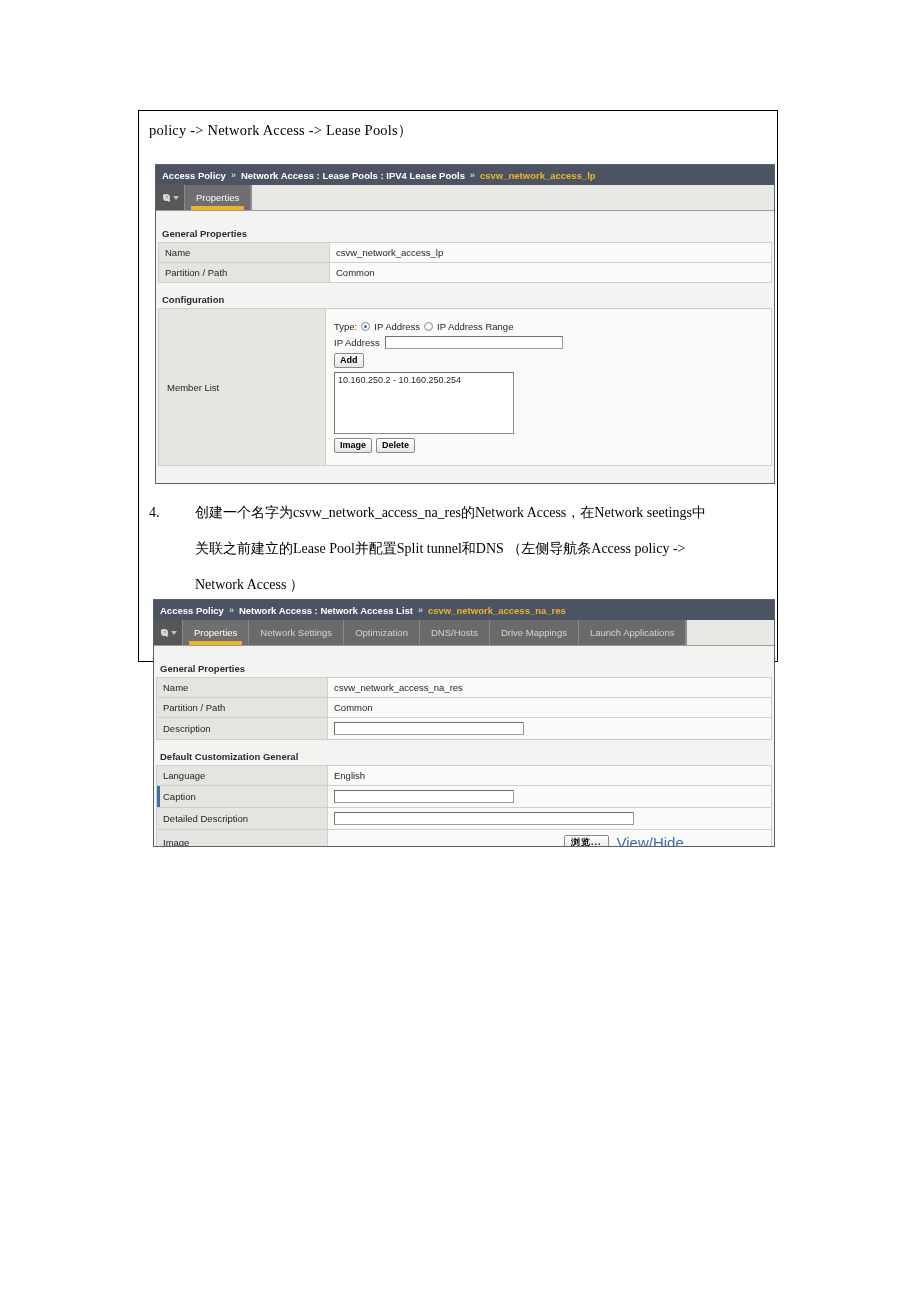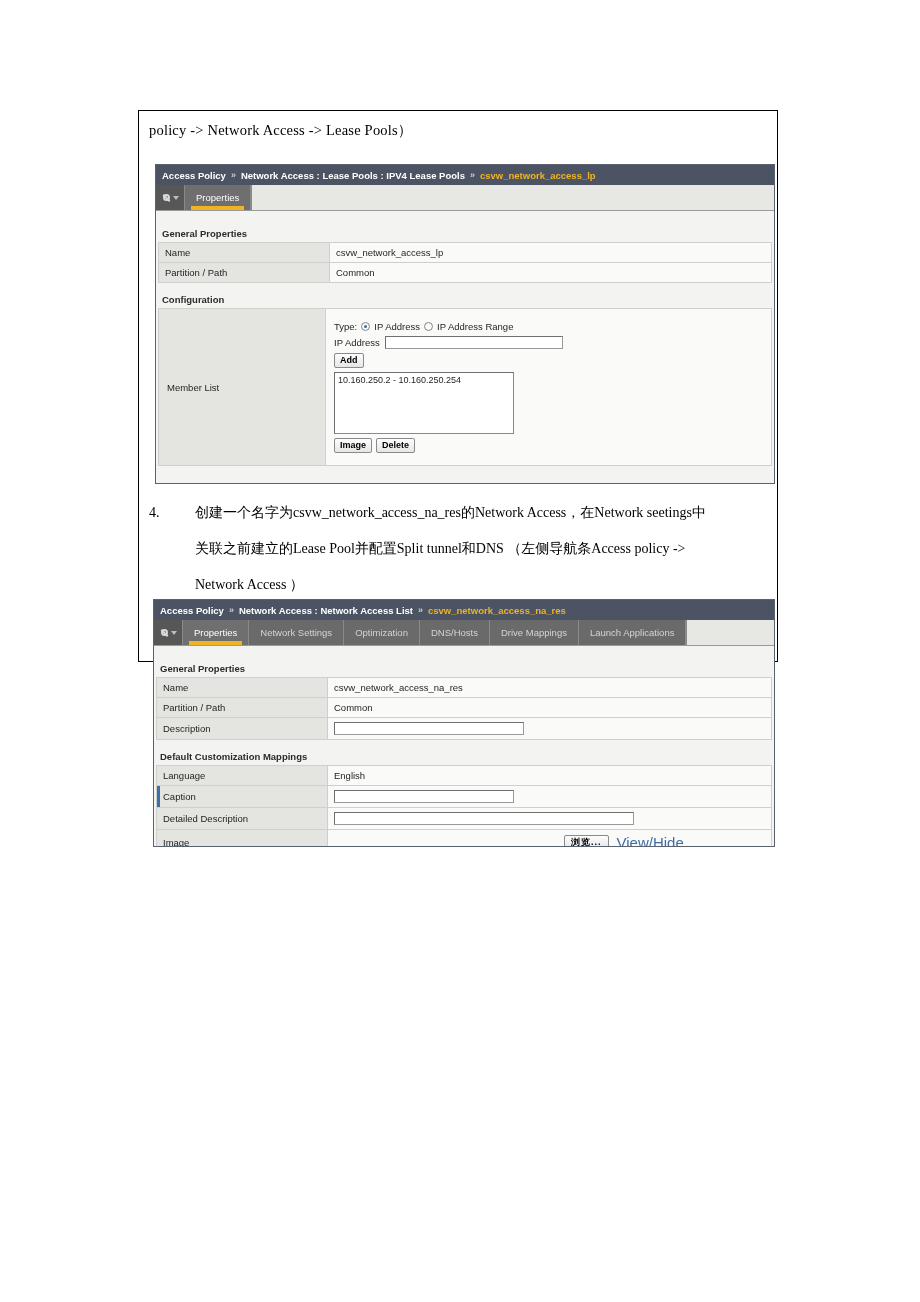"Default Customization Mappings" div.section-head { text: Mappings -> General }
